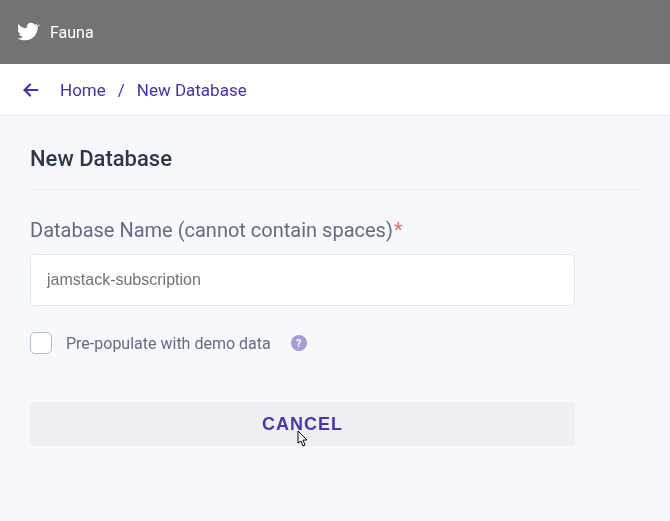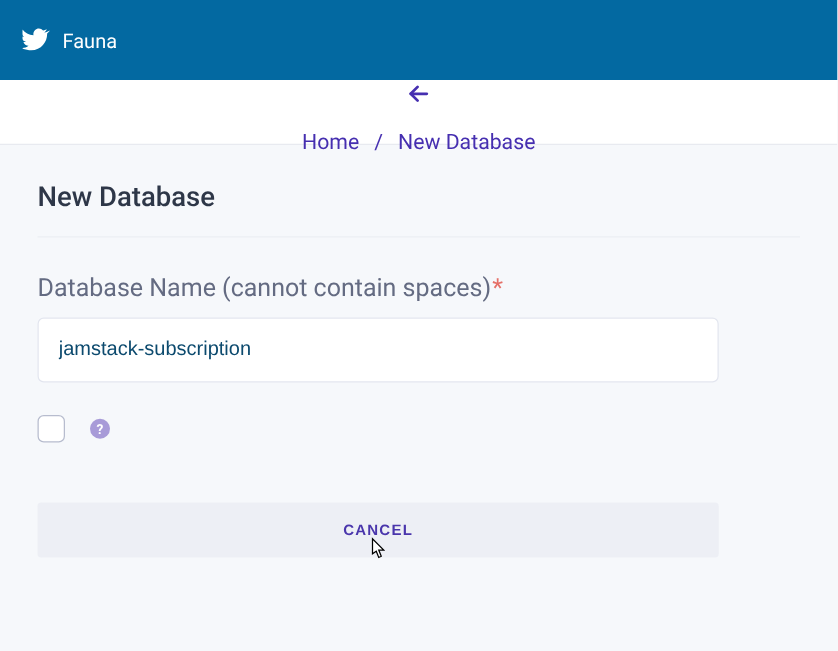"Fauna" .top-header { background: #0369a1 -> #737373 }
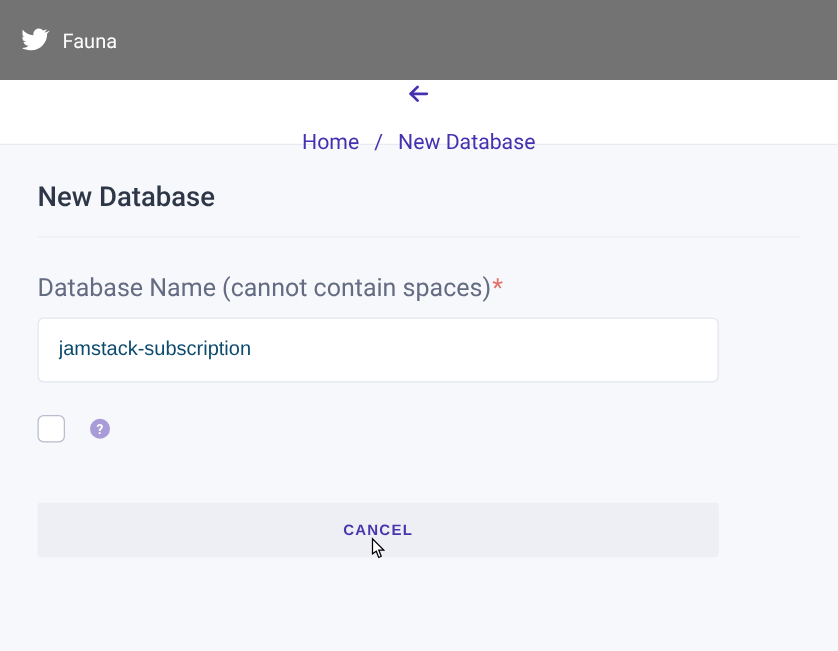"Home" .breadcrumb-bar { flex-direction: column -> none }
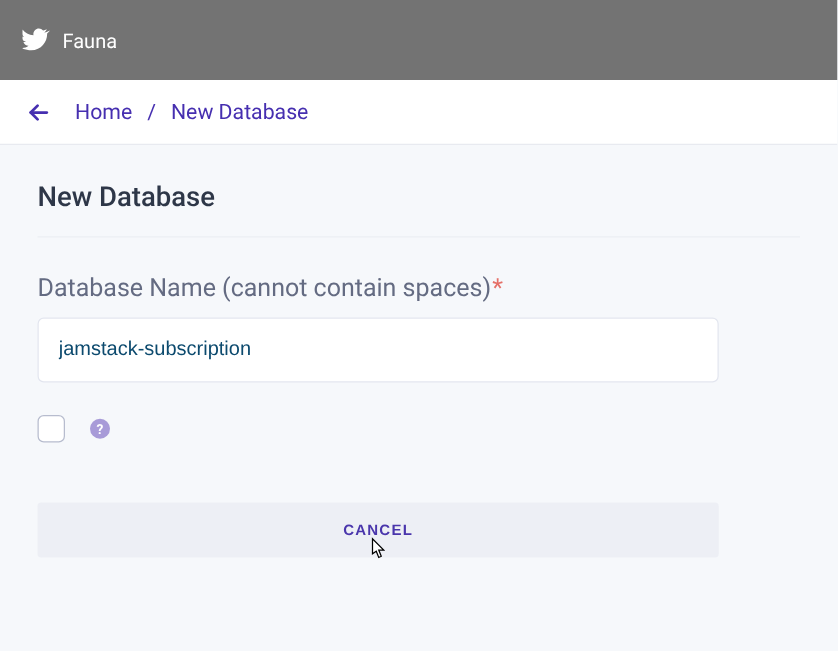"jamstack-subscription" .text-input { color: #0c4a6e -> #737373 }
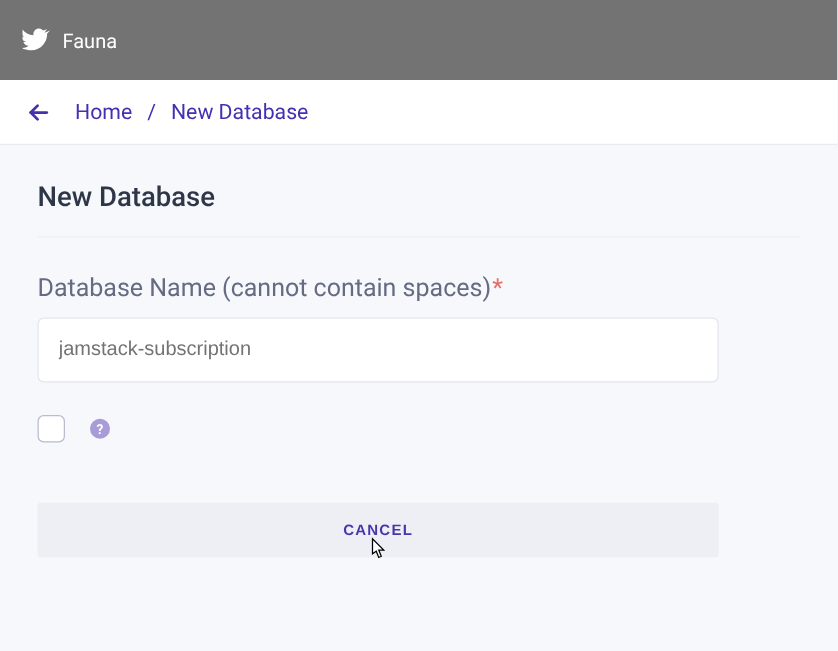"Pre-populate with demo data" span.checkbox-label { html: none -> <span>Pre-populate with demo data</span> }
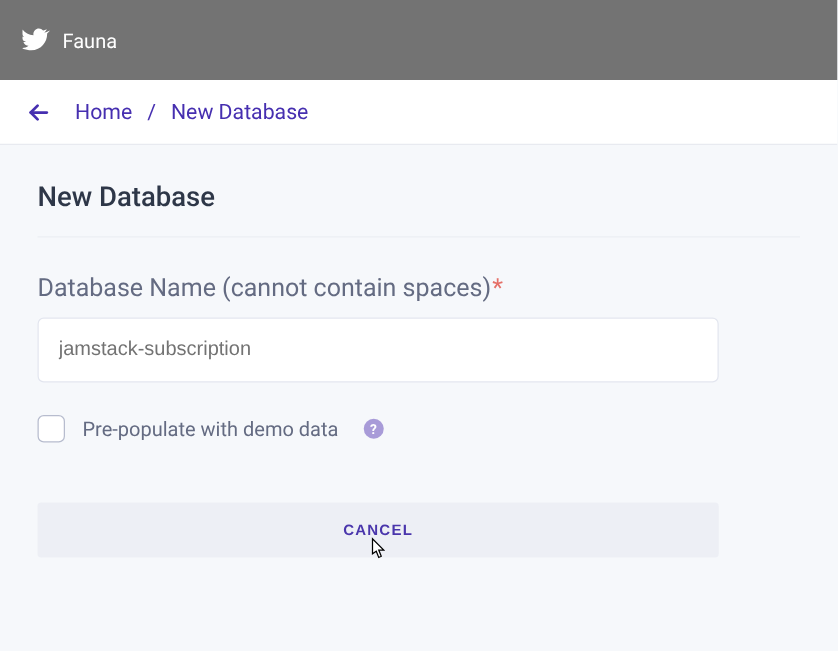"CANCEL" .btn { font-size: 12px -> 18px }
